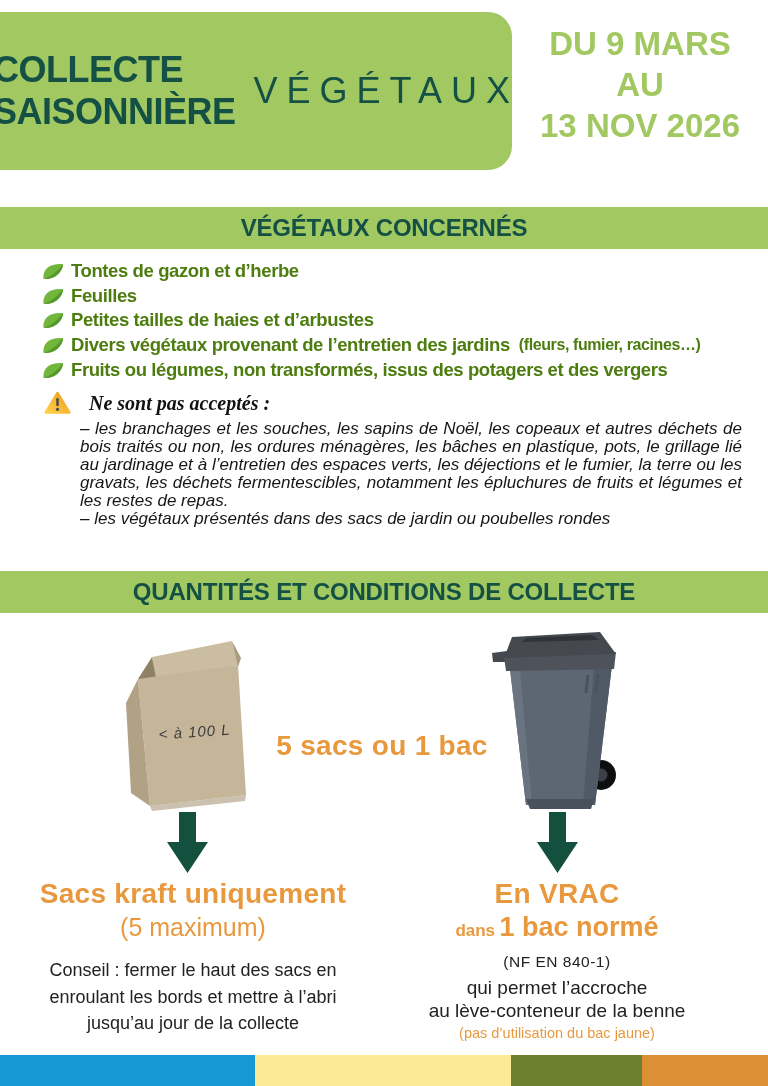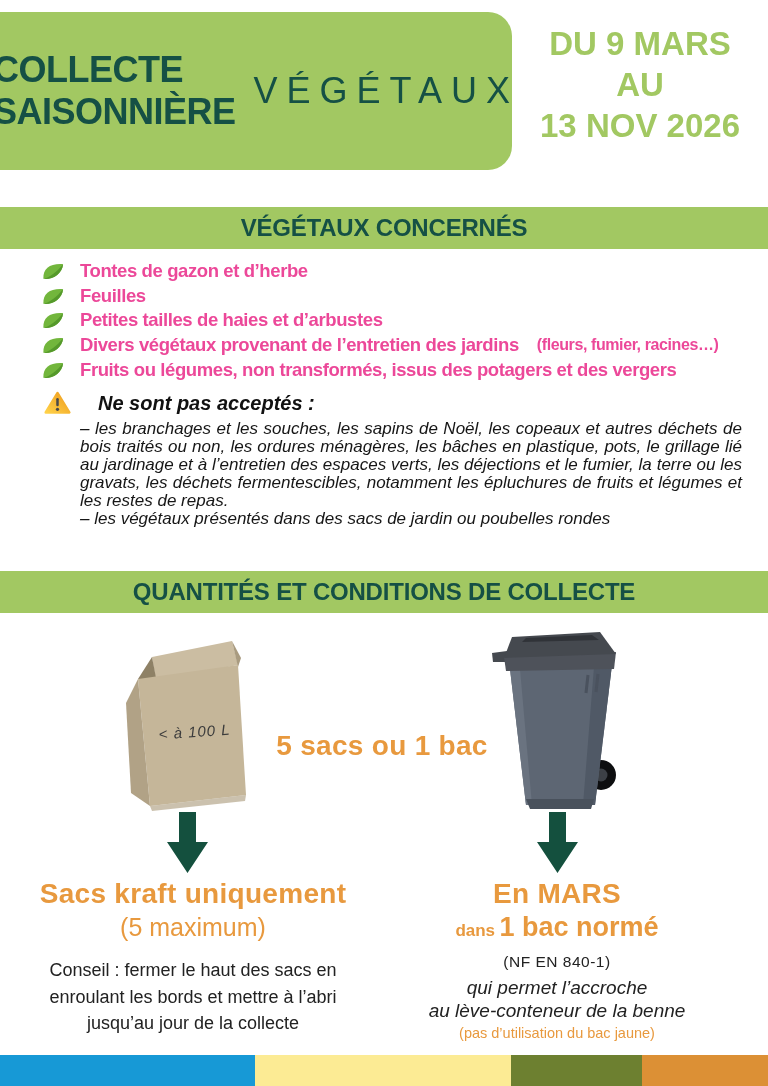"Tontes de gazon et d’herbe" .veg-item { color: #ec4899 -> #4d7c0f; gap: 16px -> 7px }
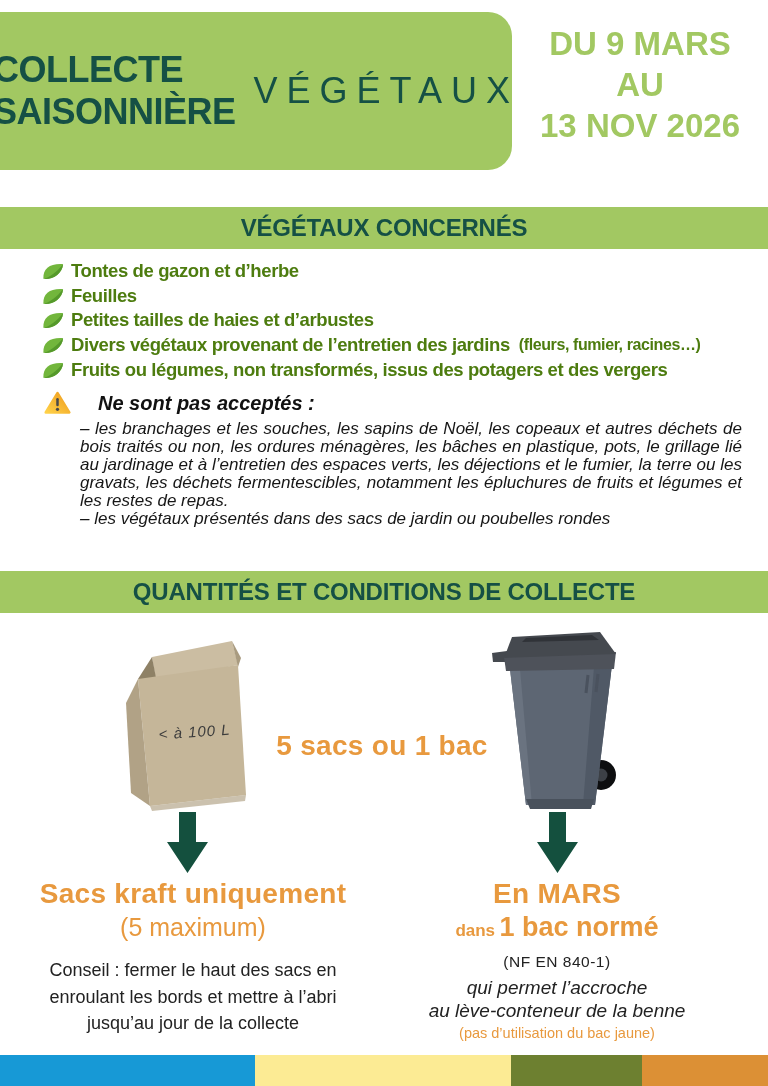"Ne sont pas acceptés :" .warning-head { font-family: none -> Liberation Serif, serif; gap: 27px -> 18px }
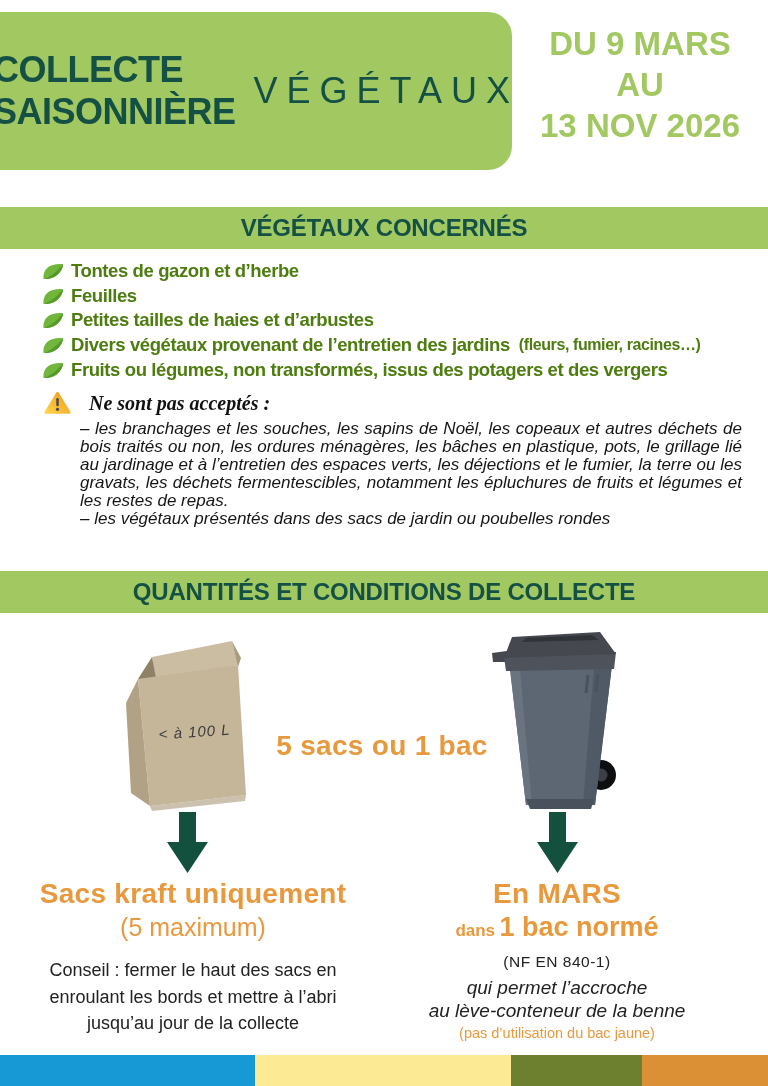"En MARS" div.col-title { text: MARS -> VRAC }
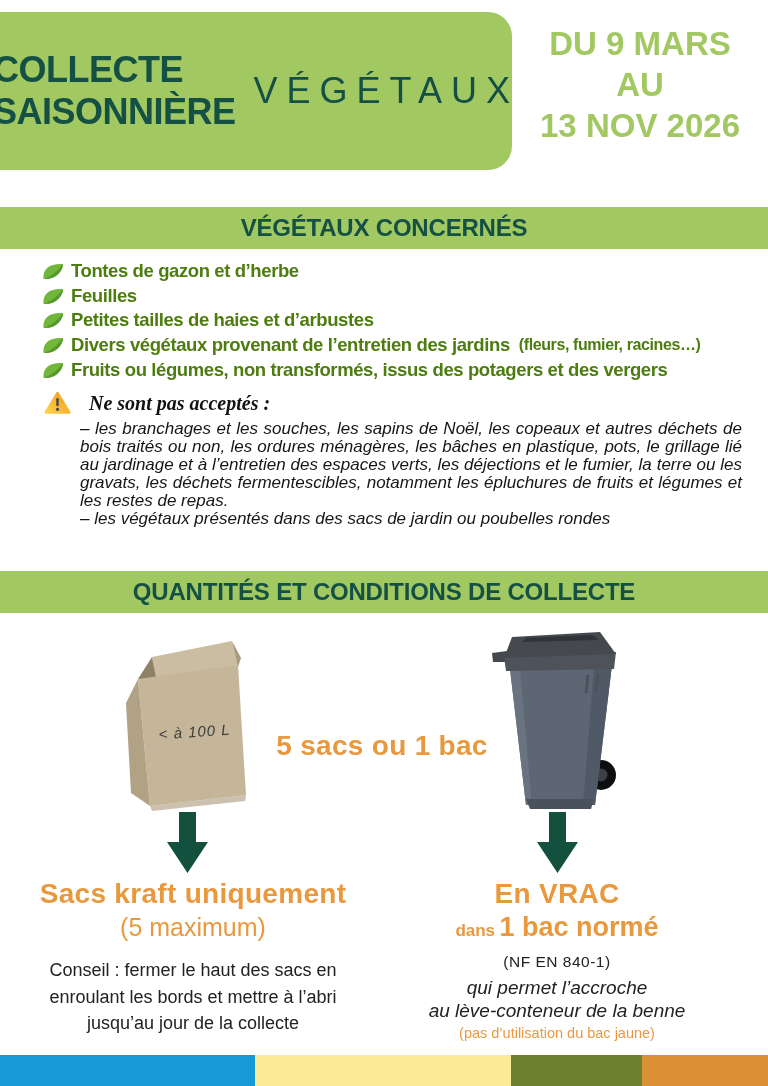"qui permet l’accroche" .col-desc { font-style: italic -> none }
